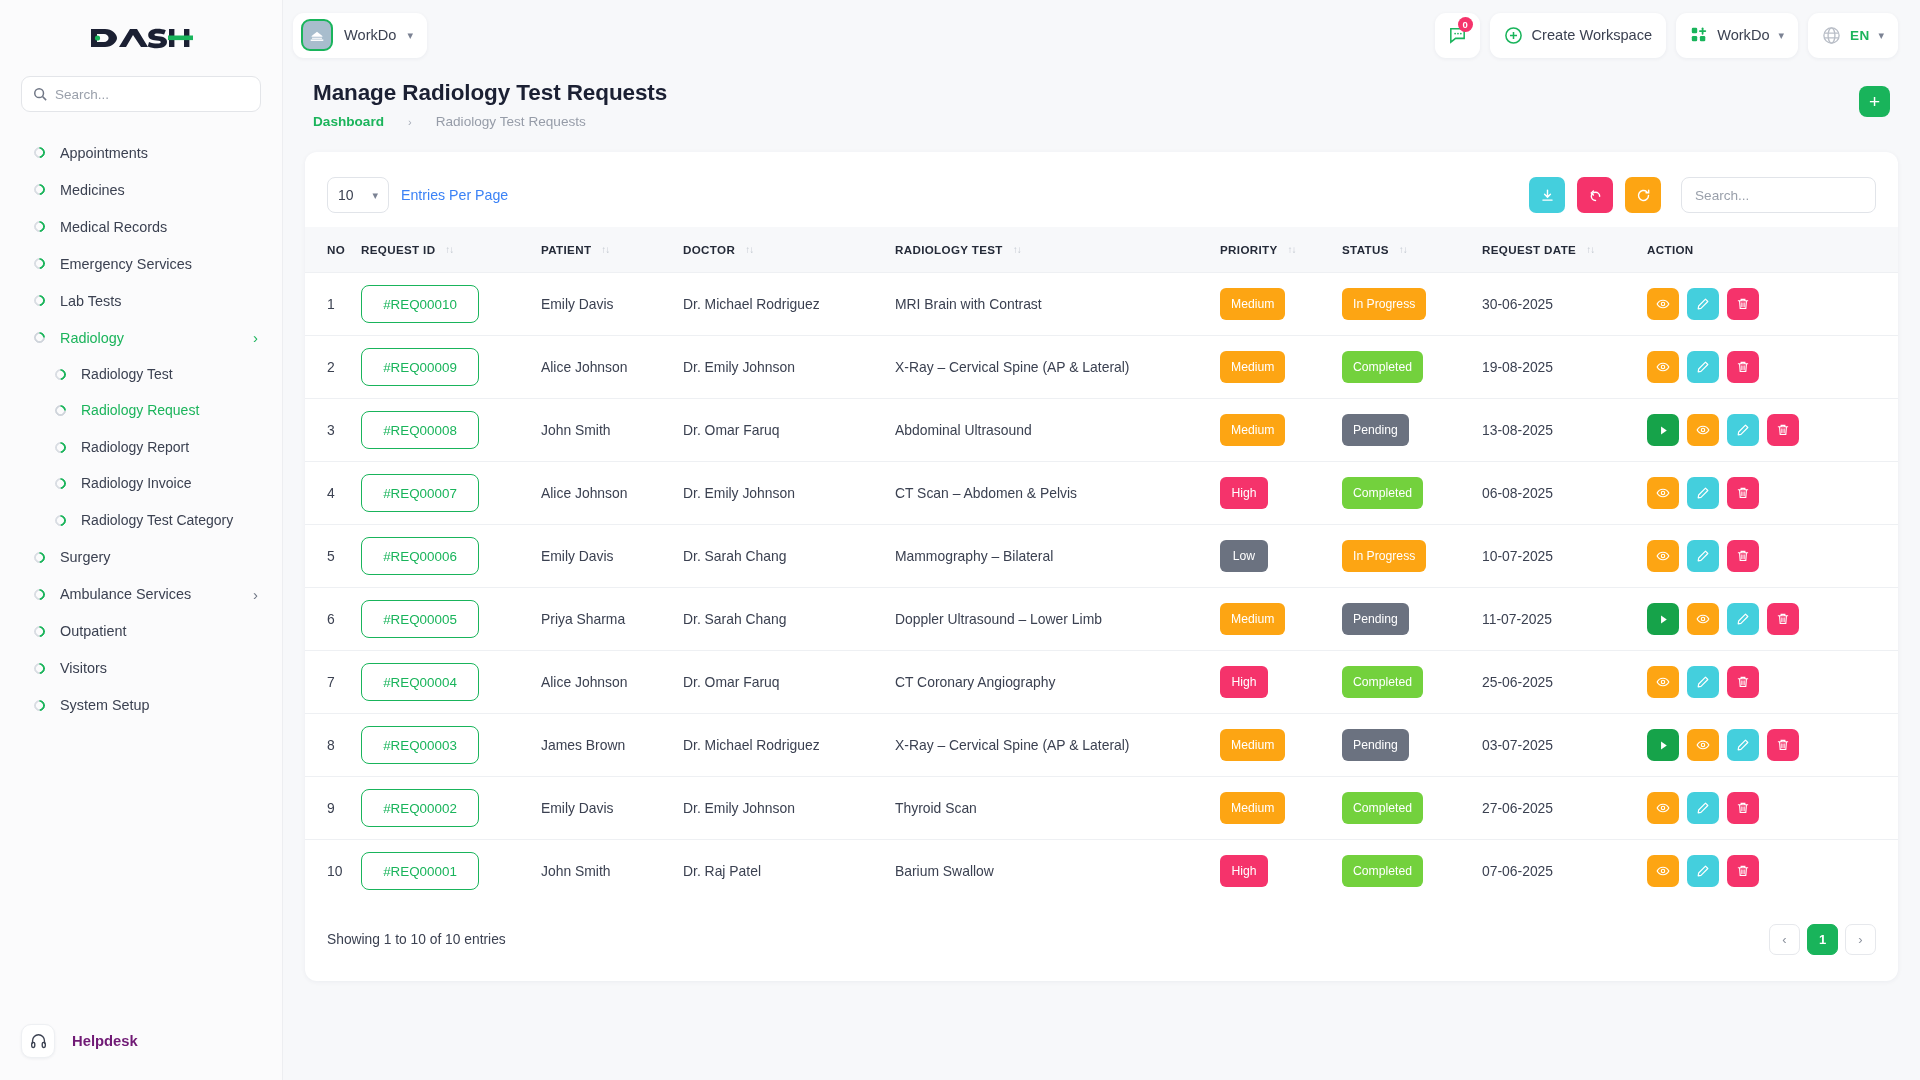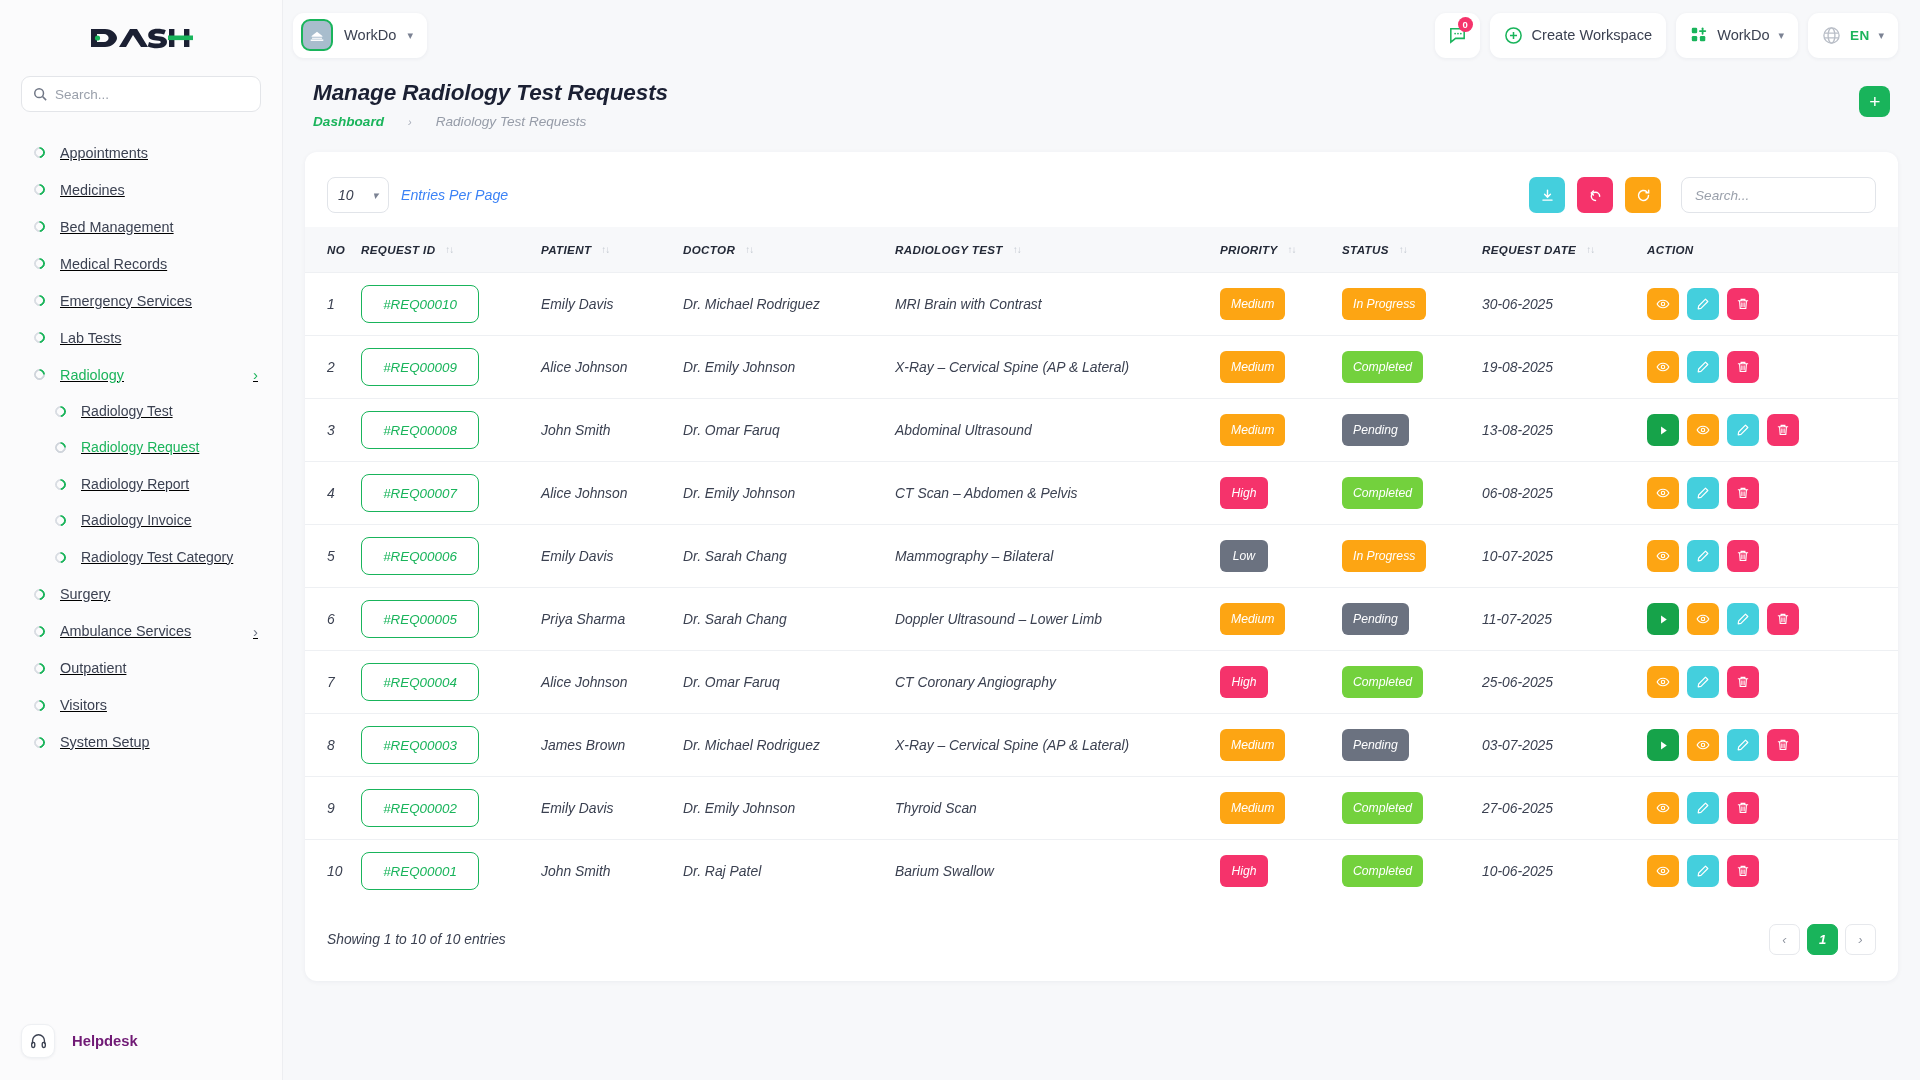"Manage Radiology Test Requests" .content { font-style: italic -> none }
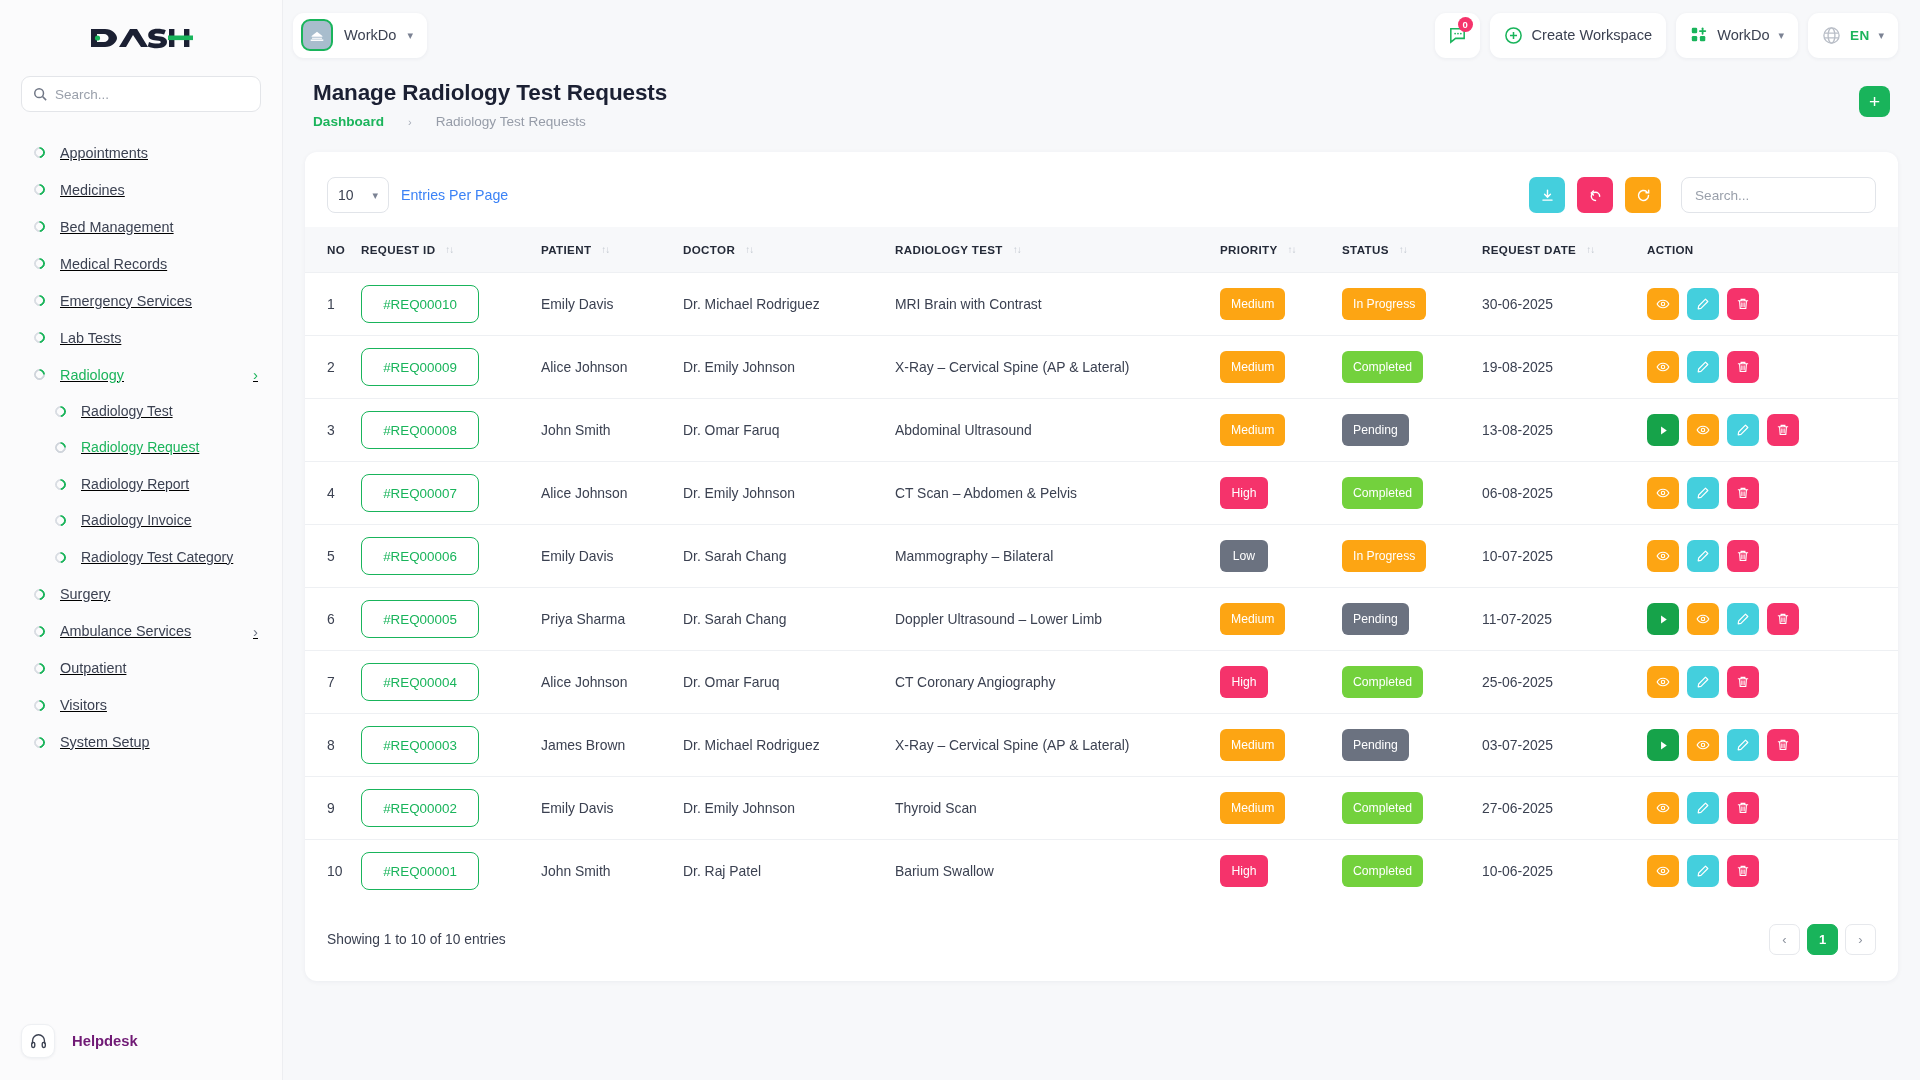"Appointments" .nav { text-decoration: underline -> none }
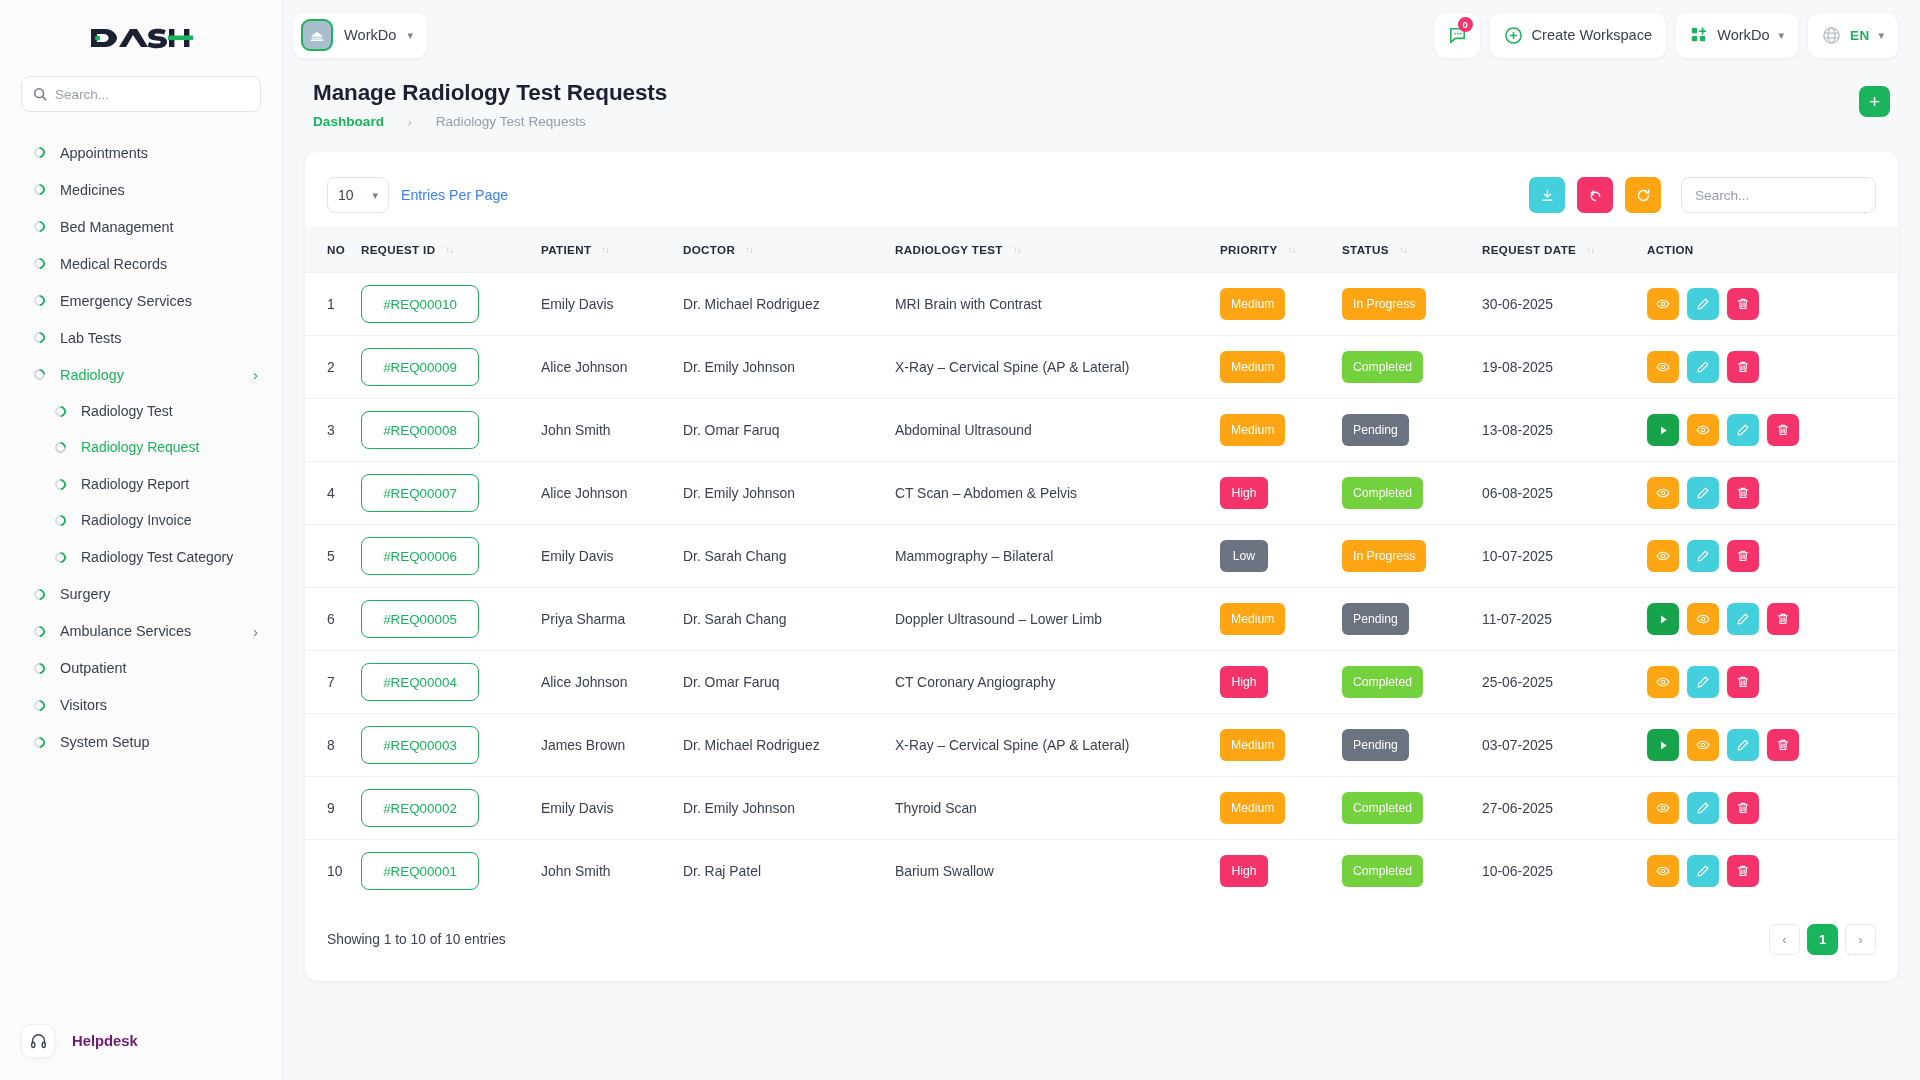"Bed Management" div.nav-item { html: <div> <span></span> <span>Bed Management</span> </div> -> none }
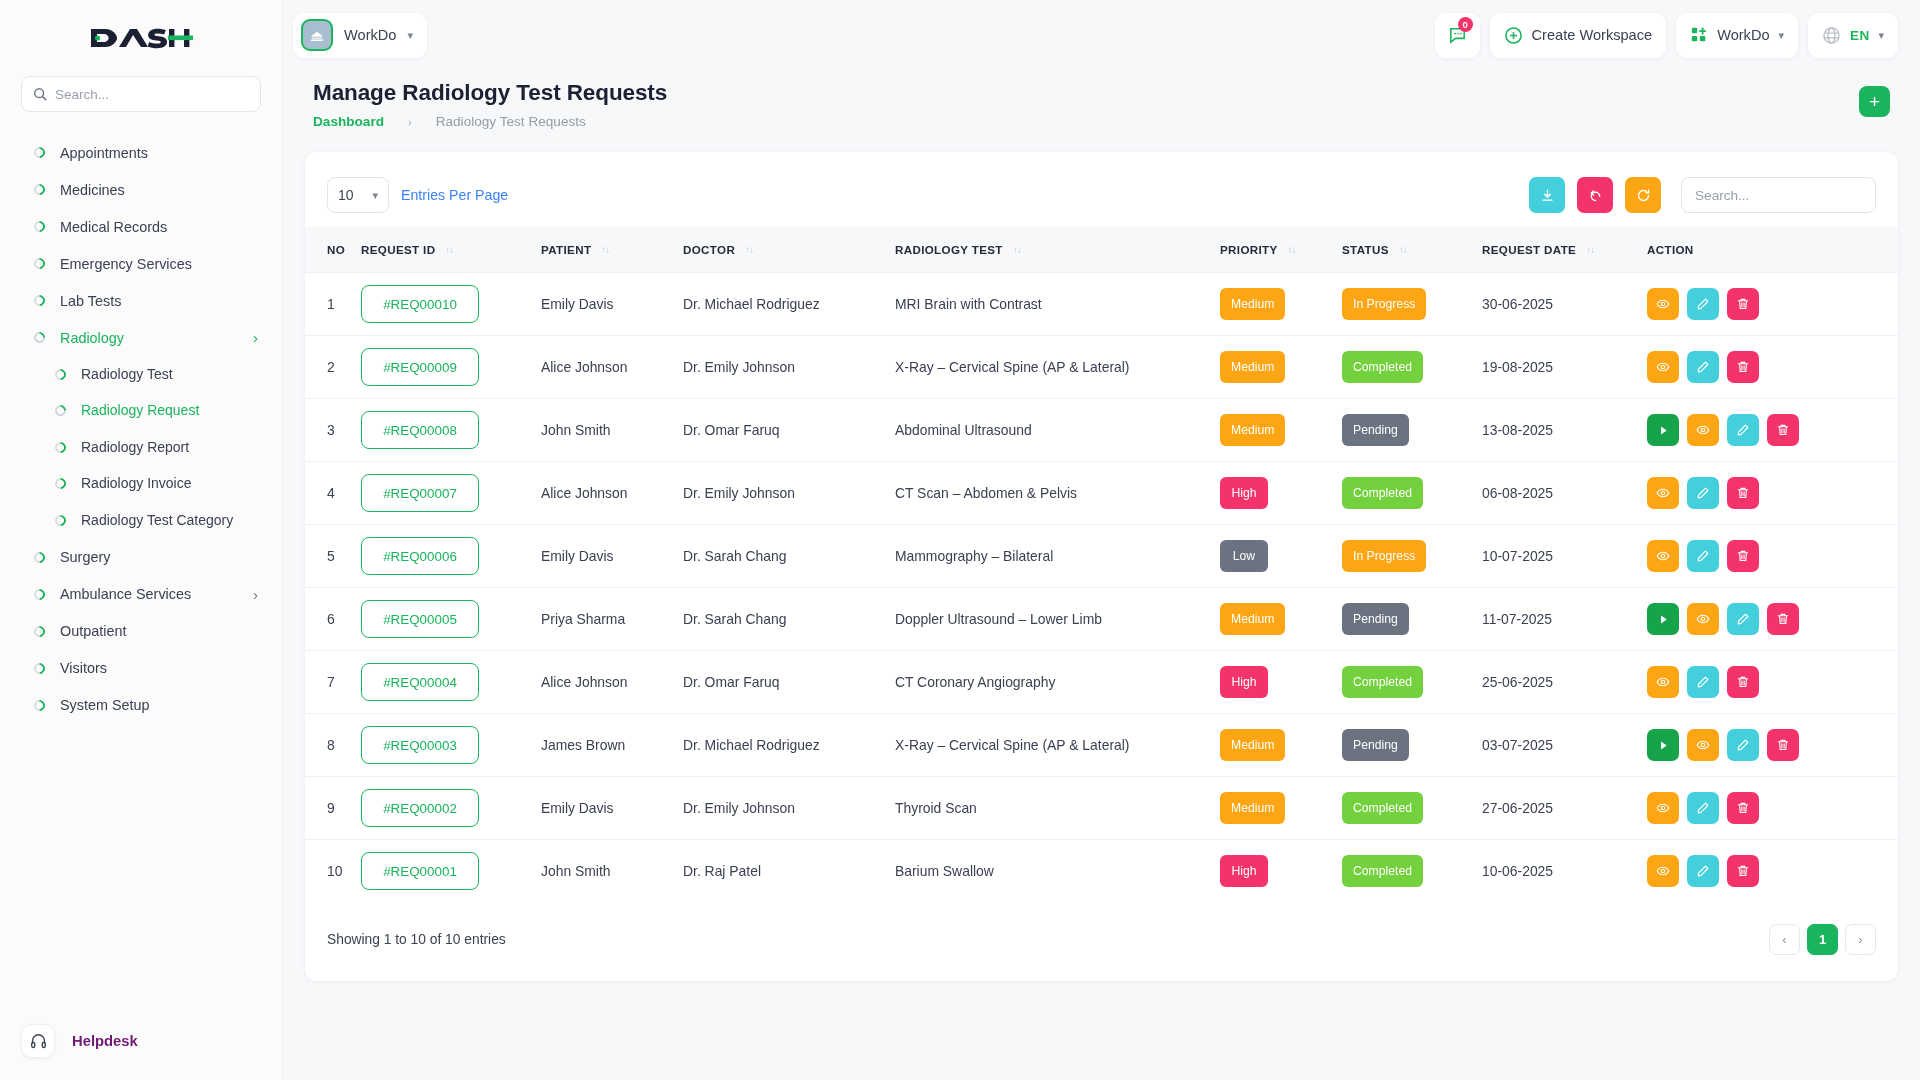"10-06-2025" td.c-dat { text: 10-06-2025 -> 07-06-2025 }
